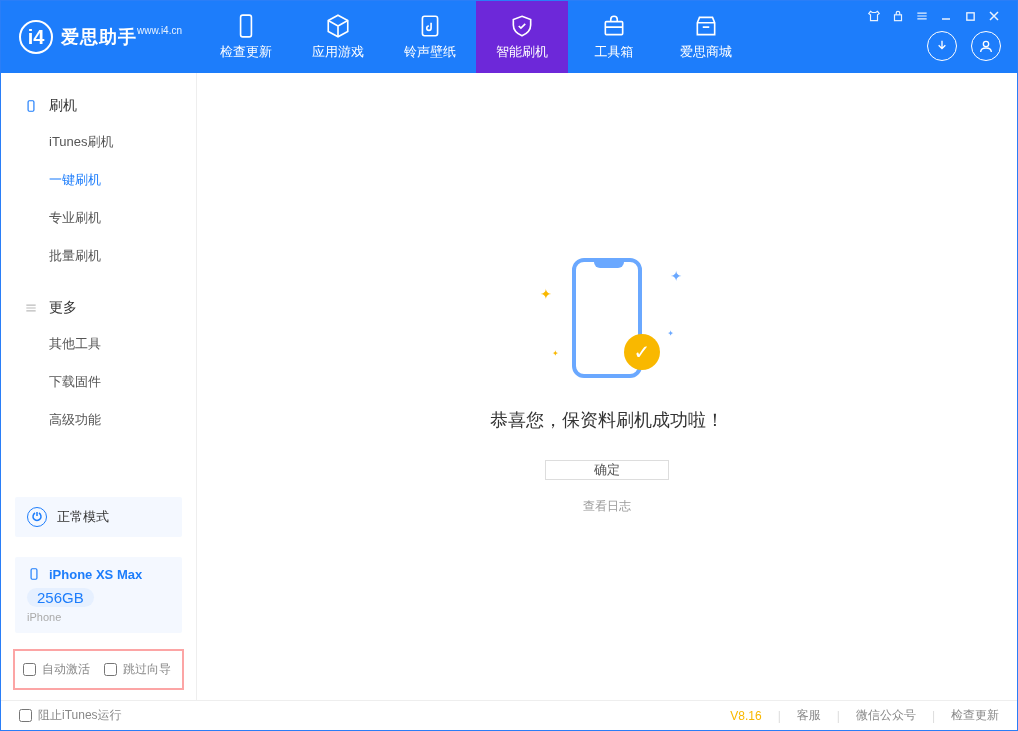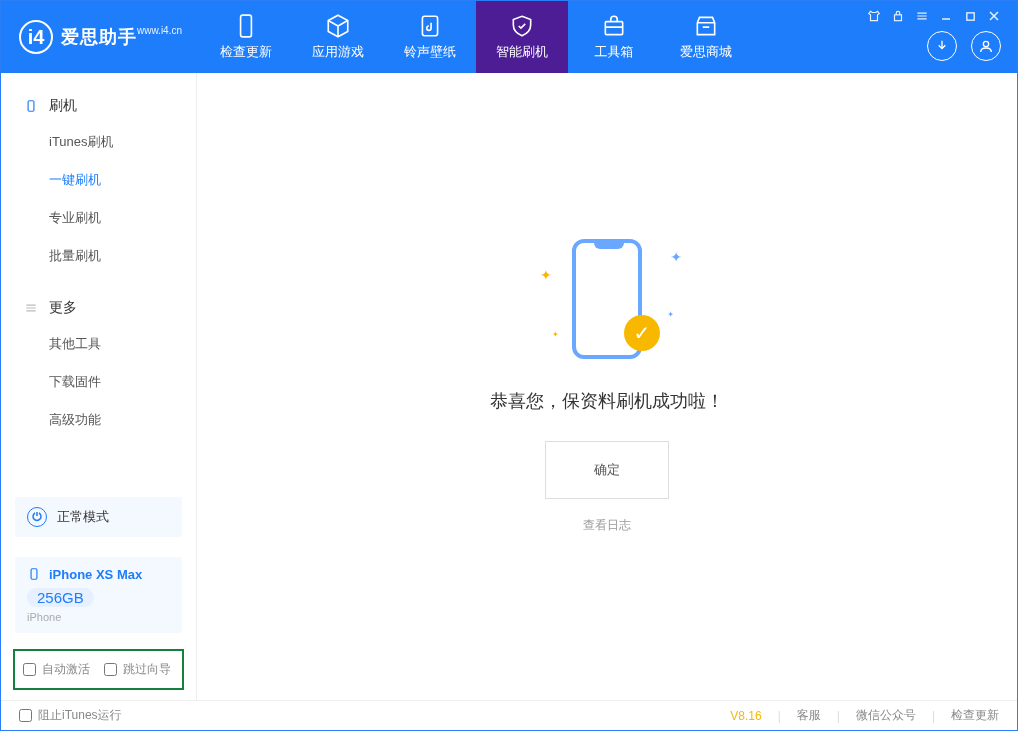"智能刷机" .nav-tab.active { background: #4c1d95 -> #6d28d9 }
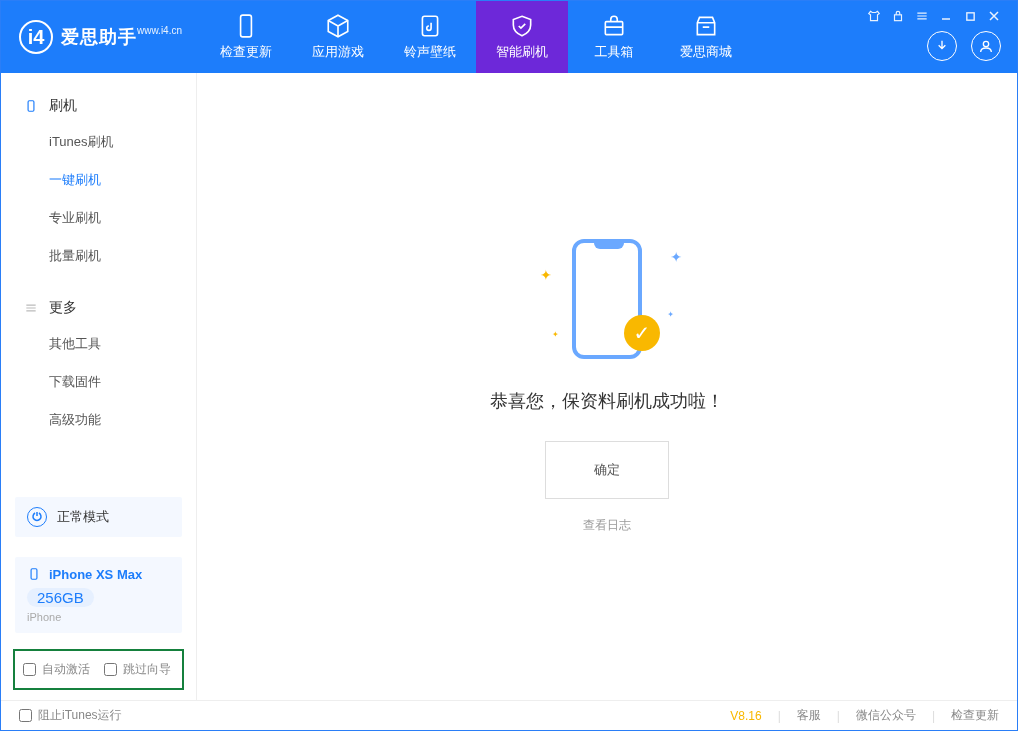"确定" .ok-btn { padding: 19px 48px -> 0 48px }
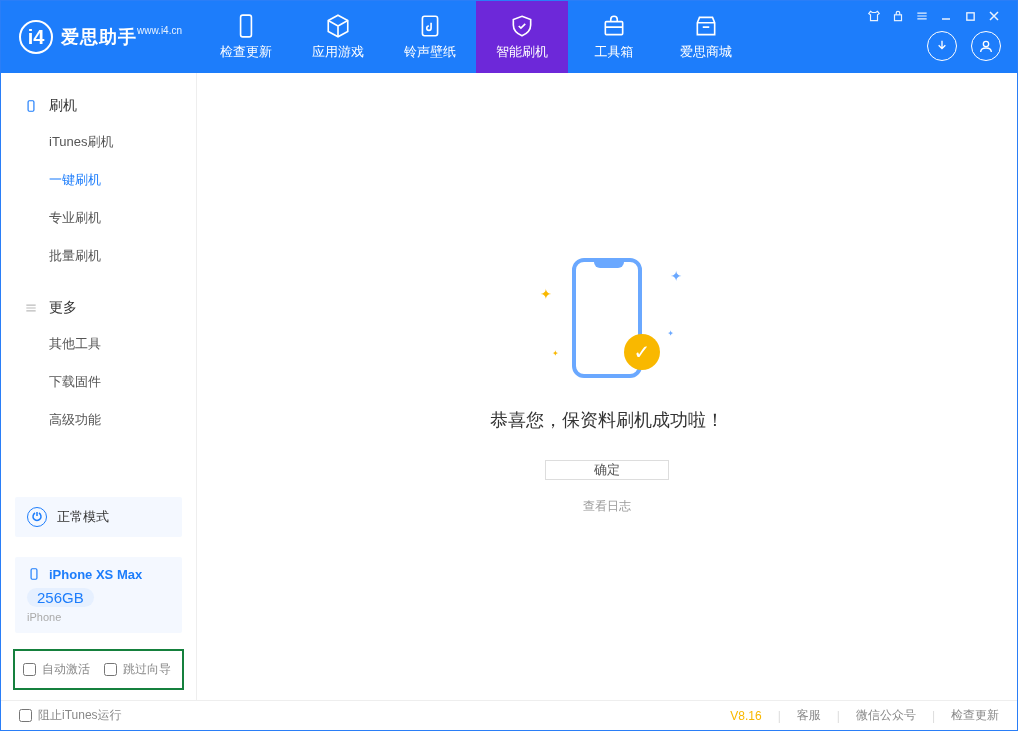"自动激活" .checkbox-row { border: 2px solid #15803d -> 2px solid #fca5a5 }
